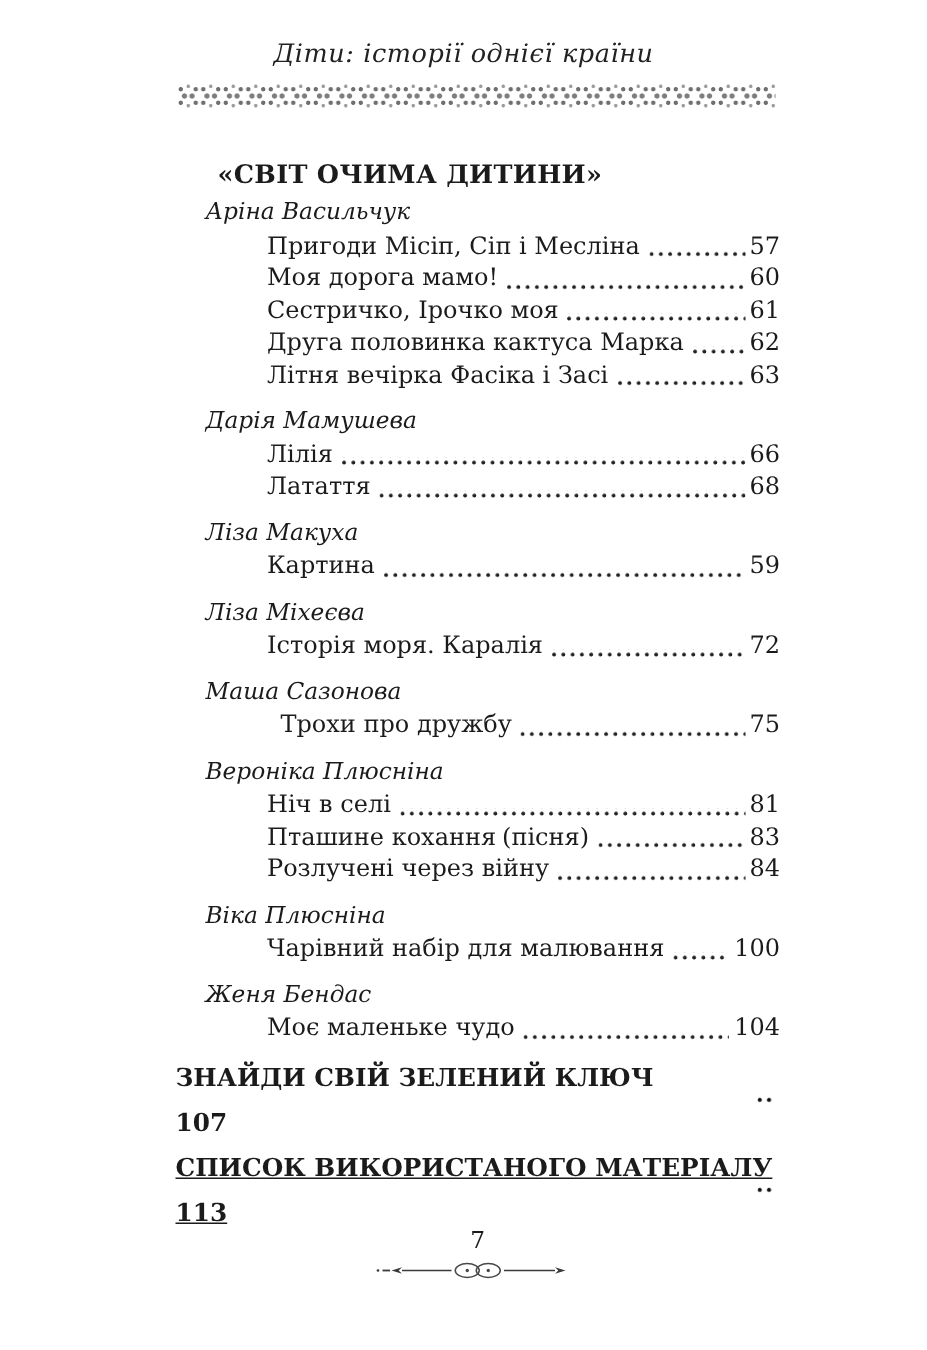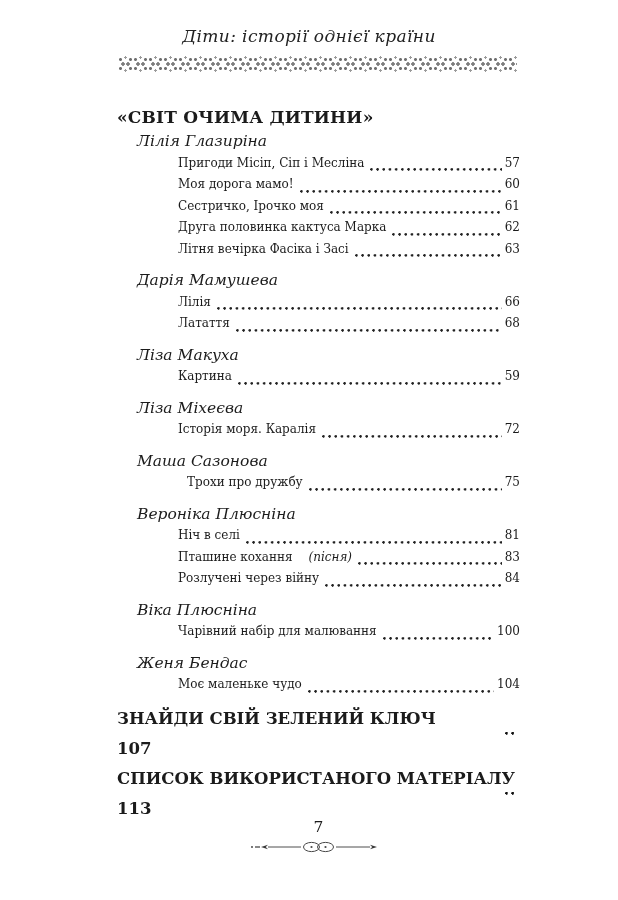"«СВІТ ОЧИМА ДИТИНИ»" .section-title { margin-left: none -> 28px }
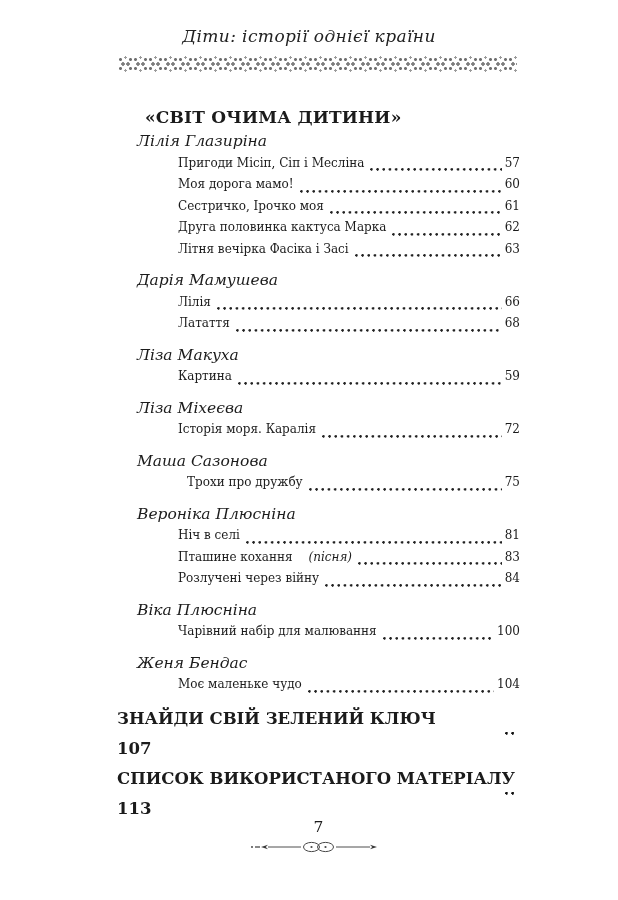"Лілія Глазиріна" div.author { text: Лілія Глазиріна -> Аріна Васильчук }
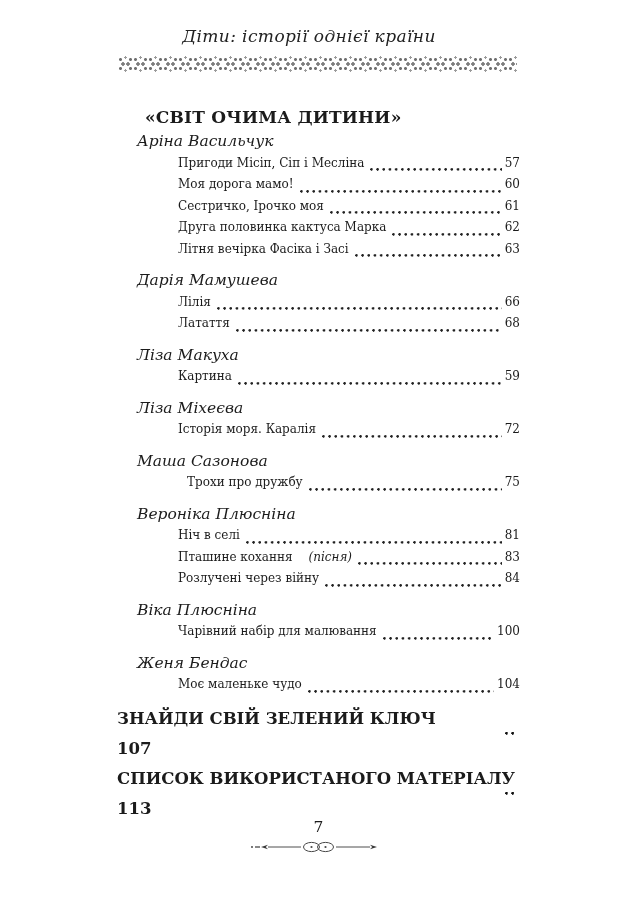"Пригоди Місіп, Сіп і Месліна" .entry { font-size: 12px -> 16px }
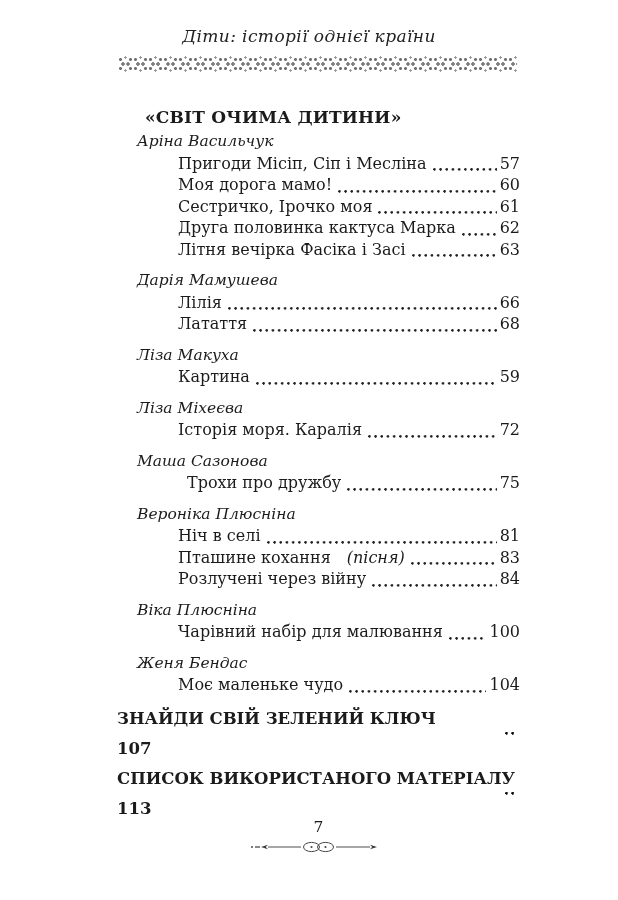"(пісня)" .suffix { font-style: italic -> none; margin-left: 16px -> 4px }
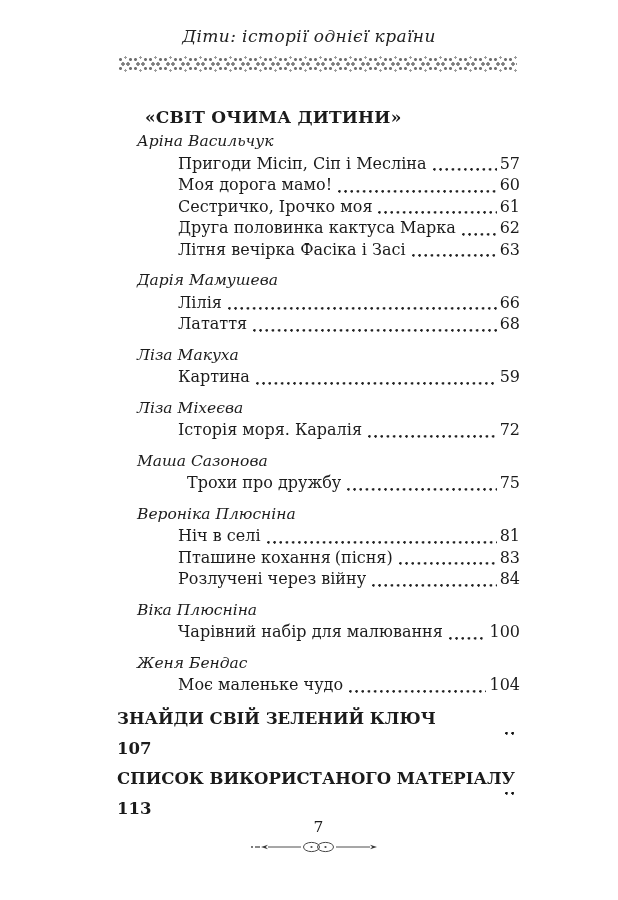"СПИСОК ВИКОРИСТАНОГО МАТЕРІАЛУ" .bold-entry.second { text-decoration: none -> underline }
